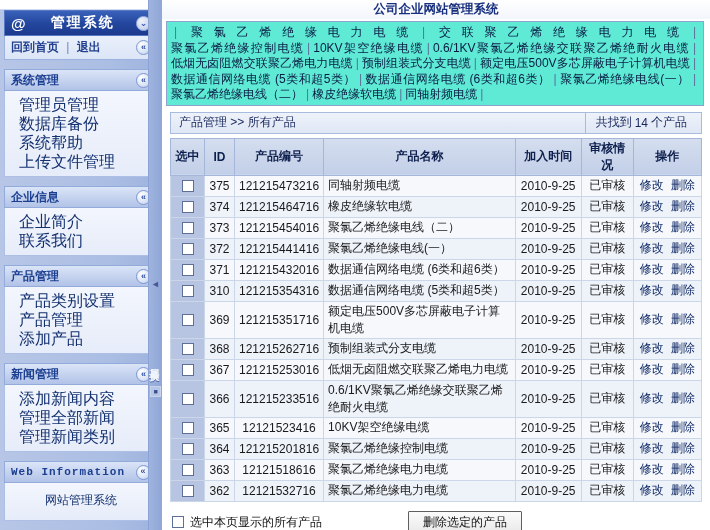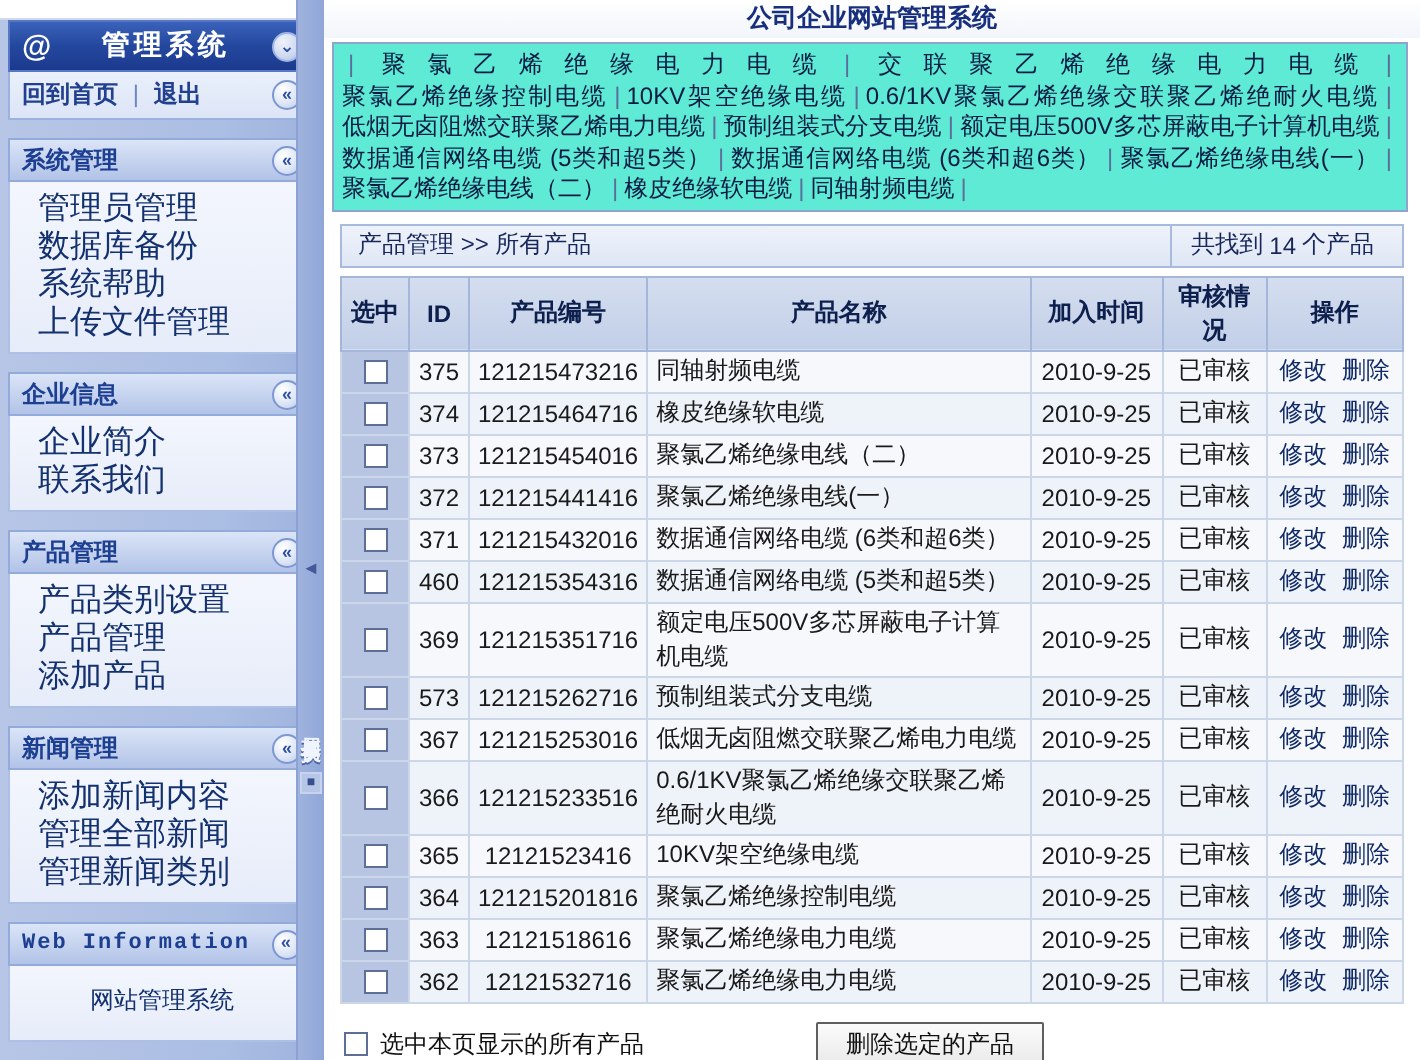"460" td.c-id { text: 460 -> 310 }
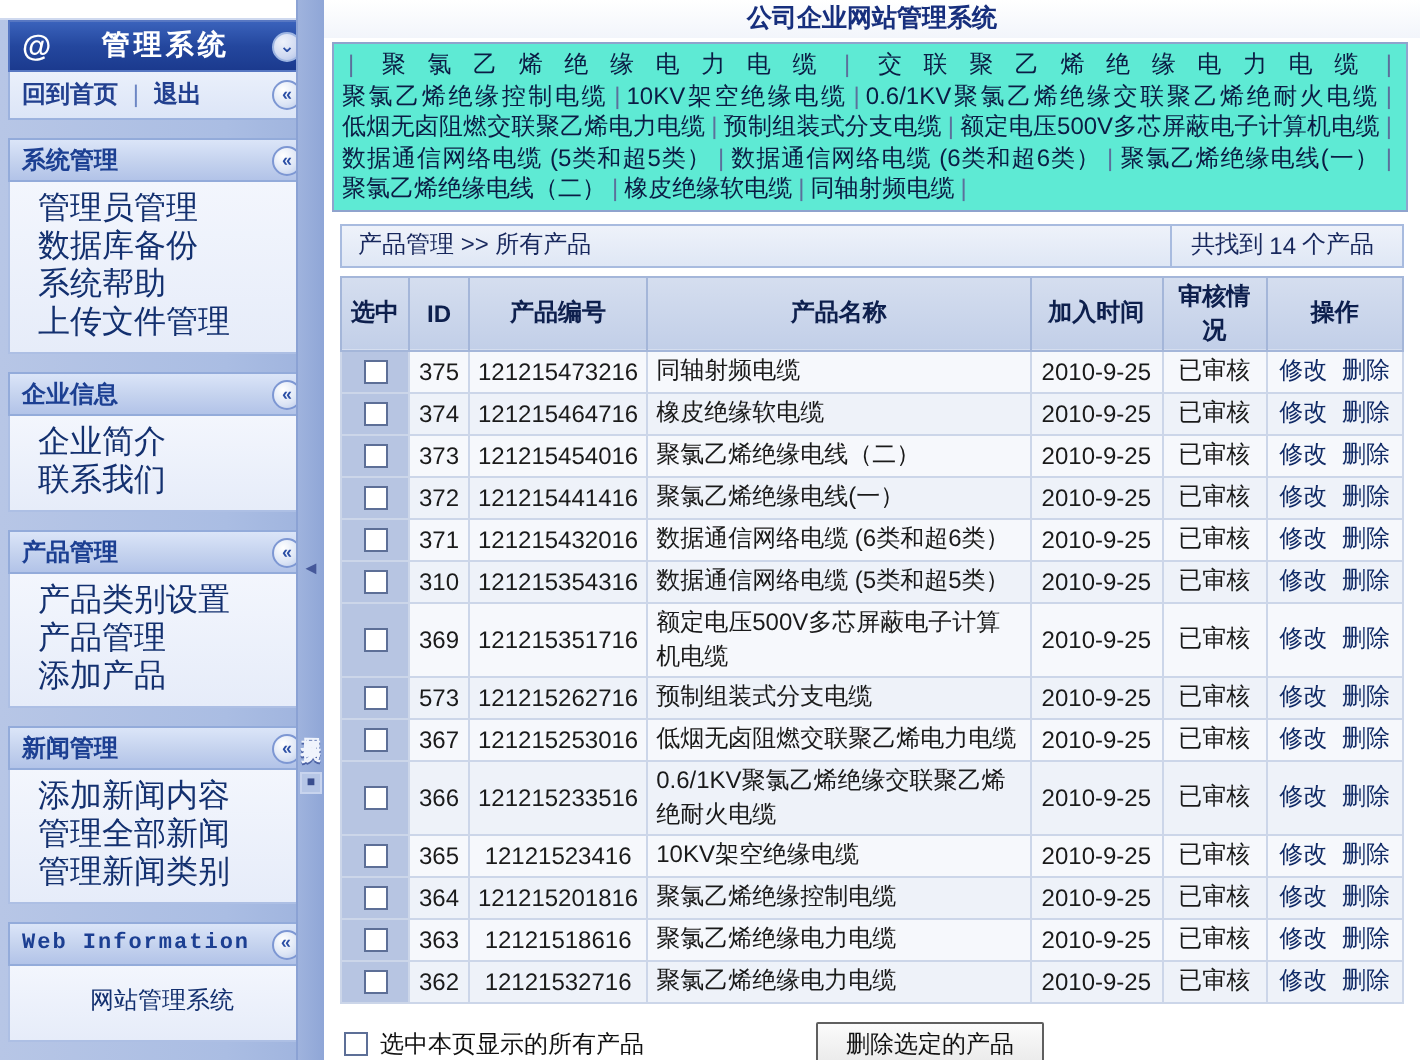"573" td.c-id { text: 573 -> 368 }
